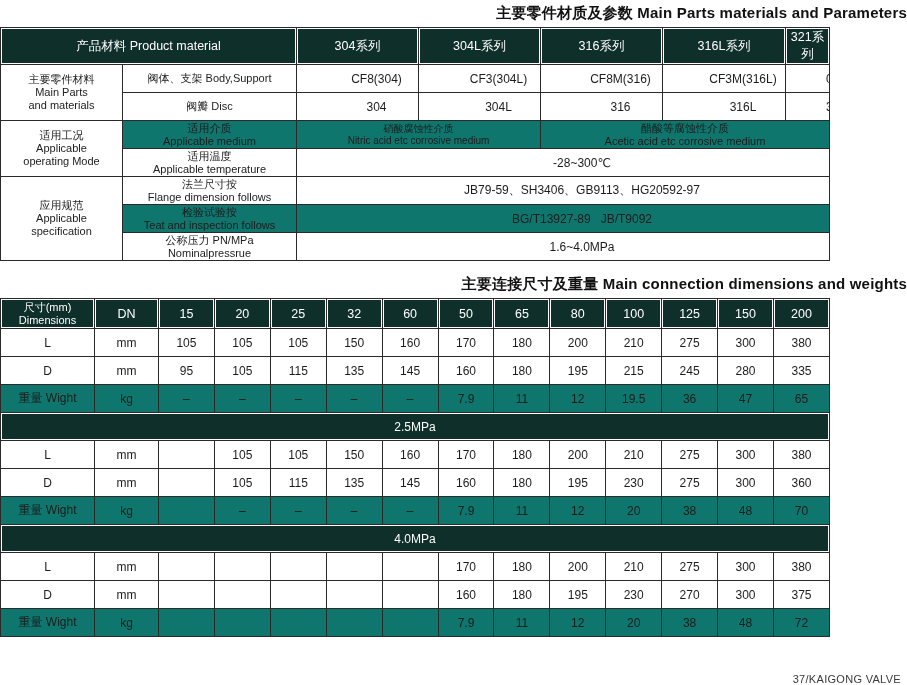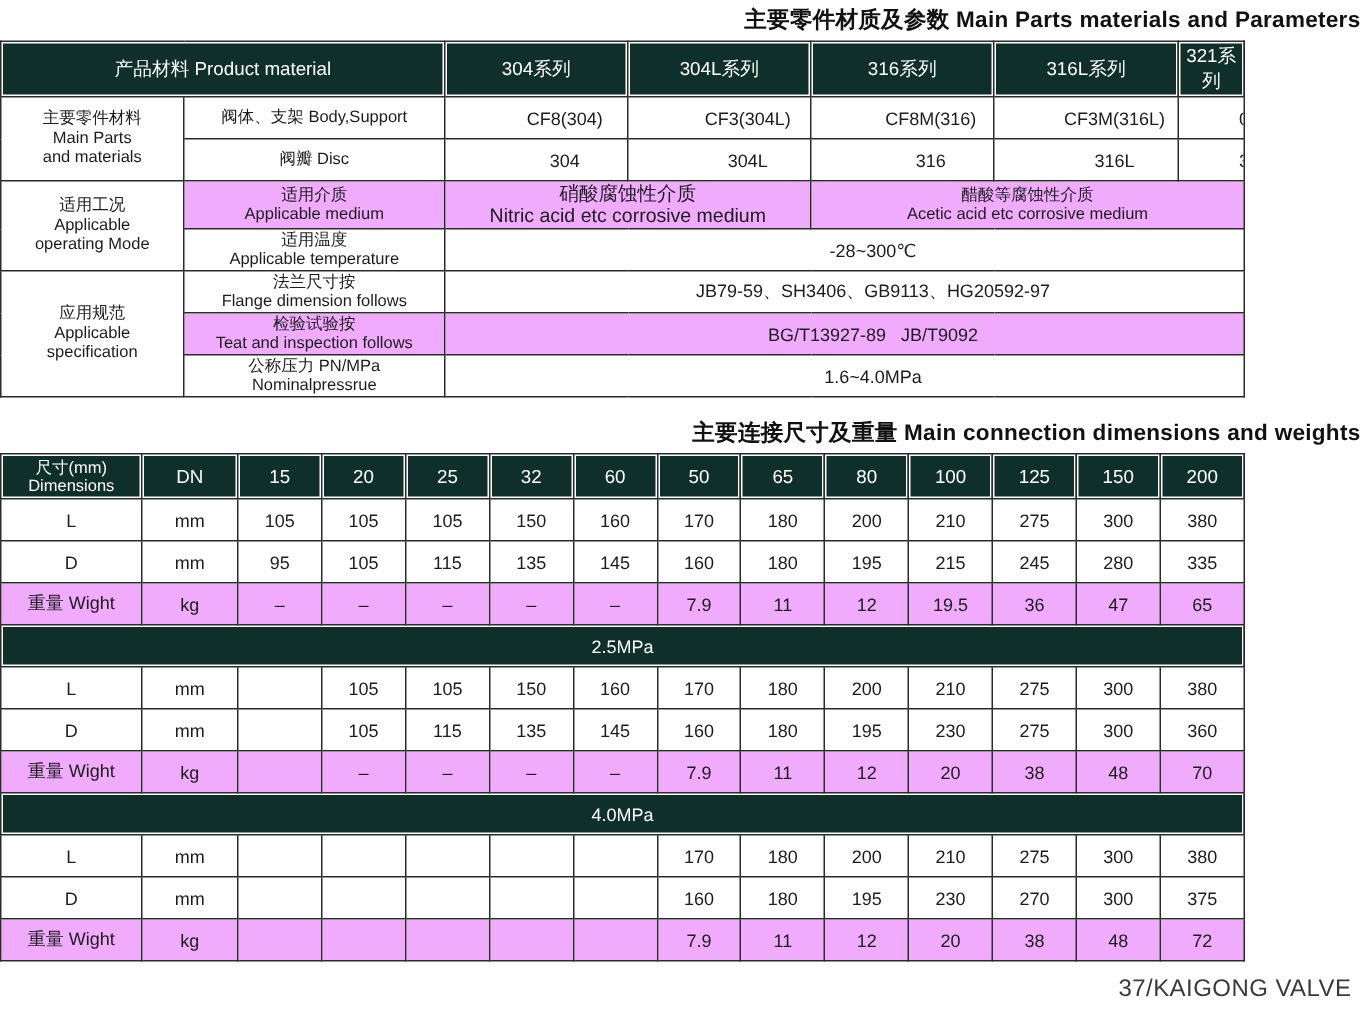"适用介质" .gray-row td { background: #f0abfc -> #0f766e }
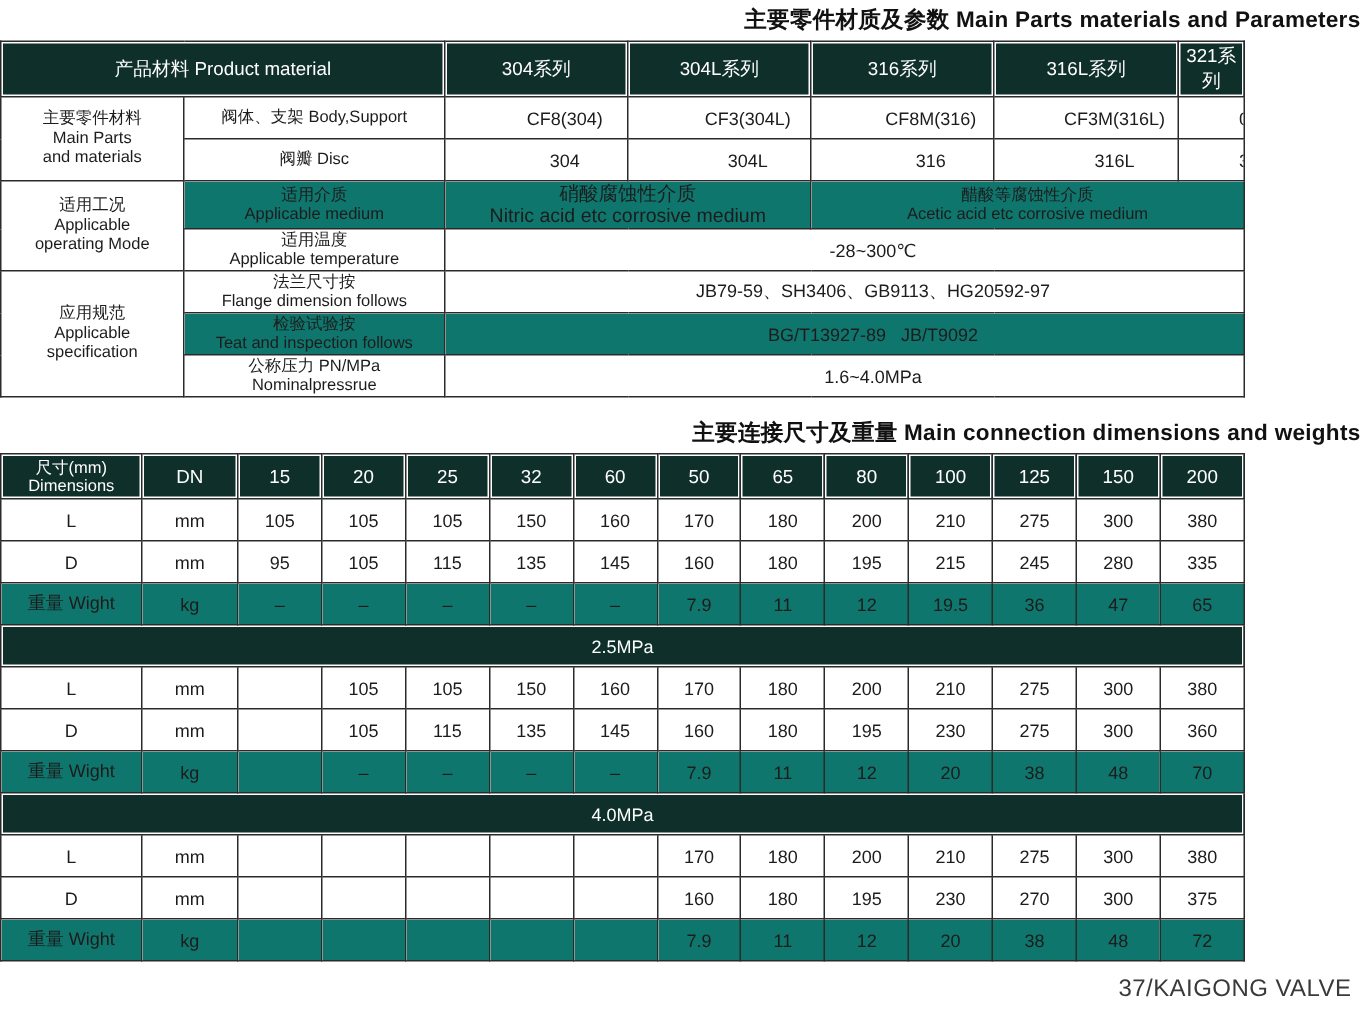"硝酸腐蚀性介质" td.pre { font-size: 13px -> 10px }
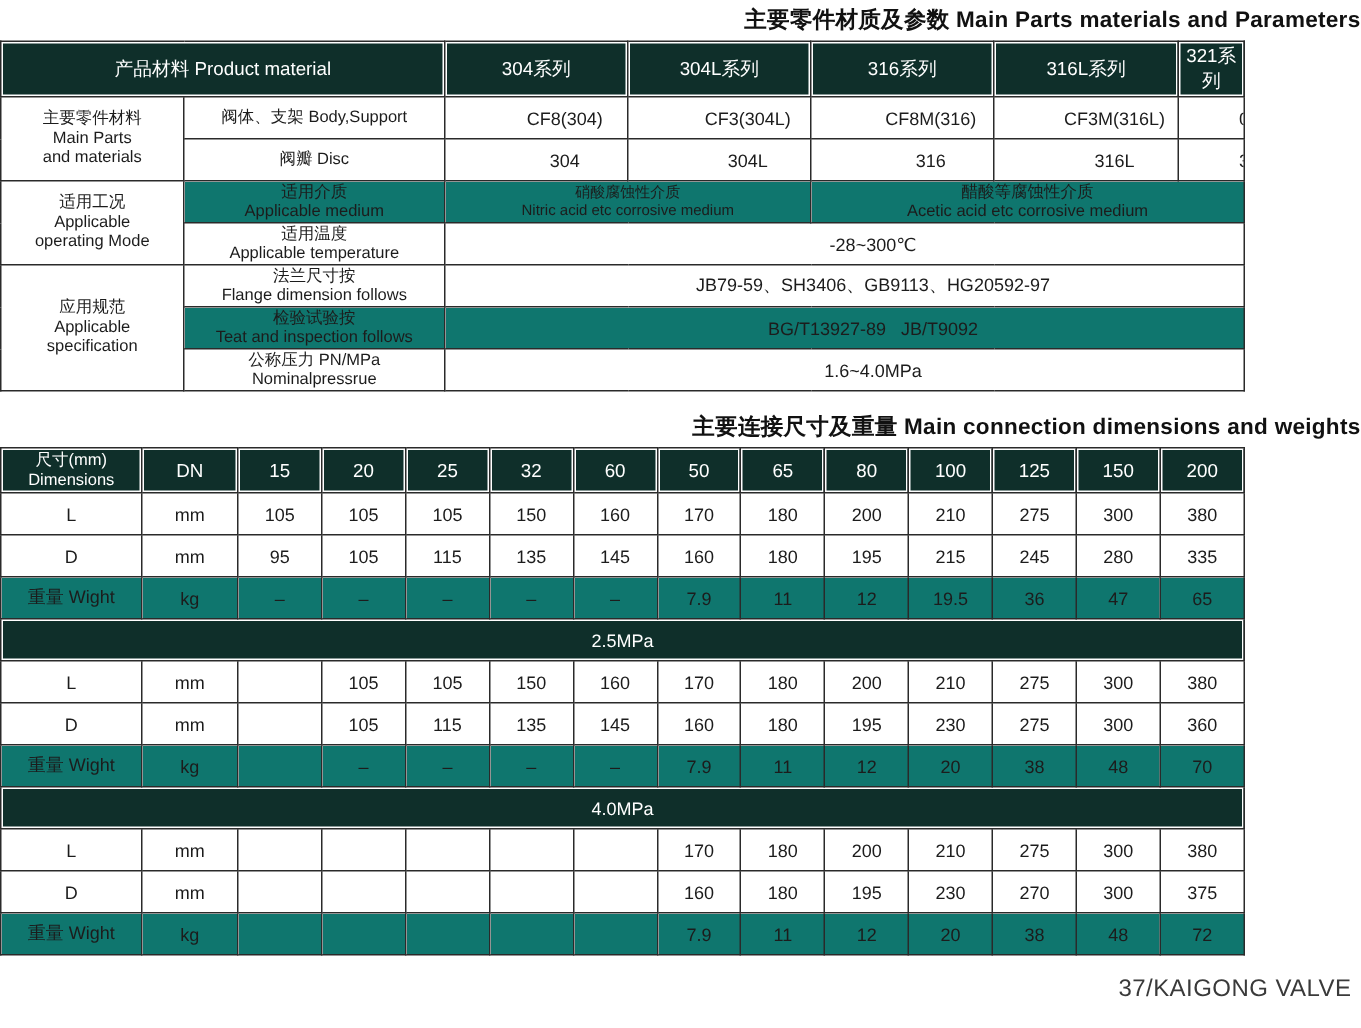"37/KAIGONG VALVE" .footer { bottom: 20px -> 4px; font-size: 16px -> 11px }
